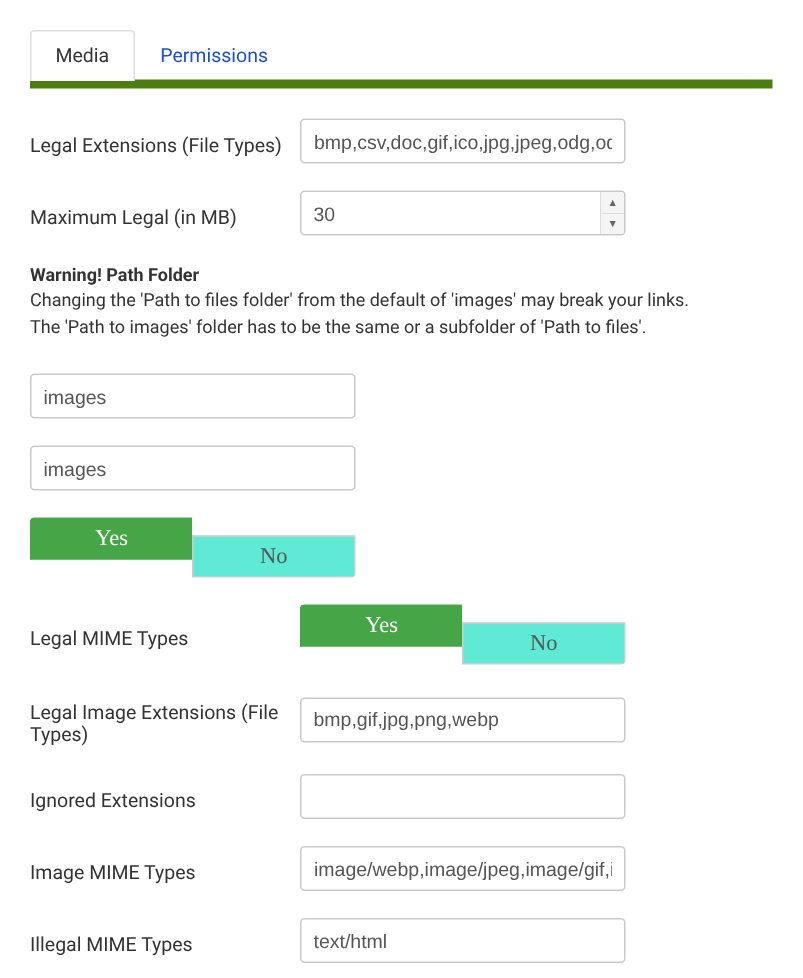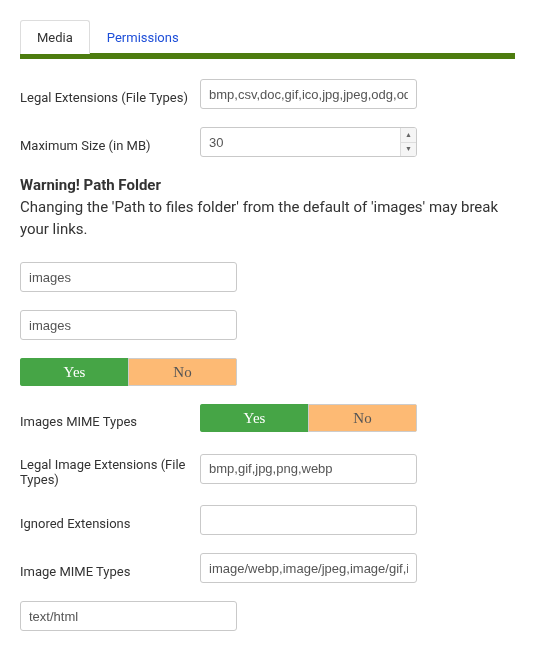"Maximum Size (in MB)" div.form-label { text: Size -> Legal }
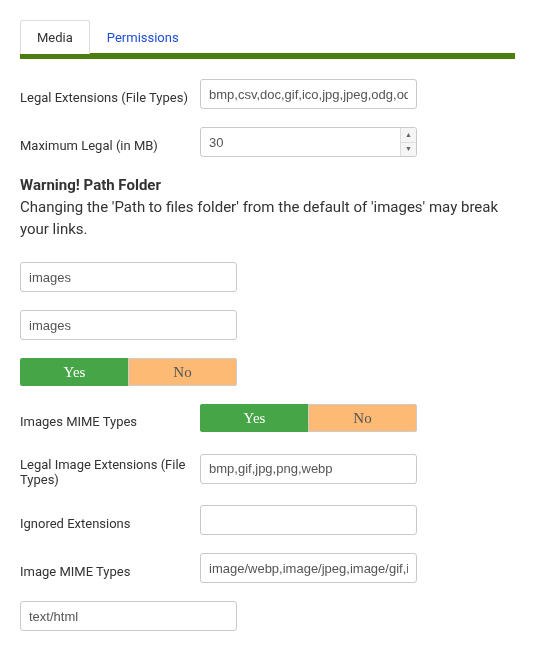"Warning! Path Folder" .warn-block { font-size: 15px -> 12px }
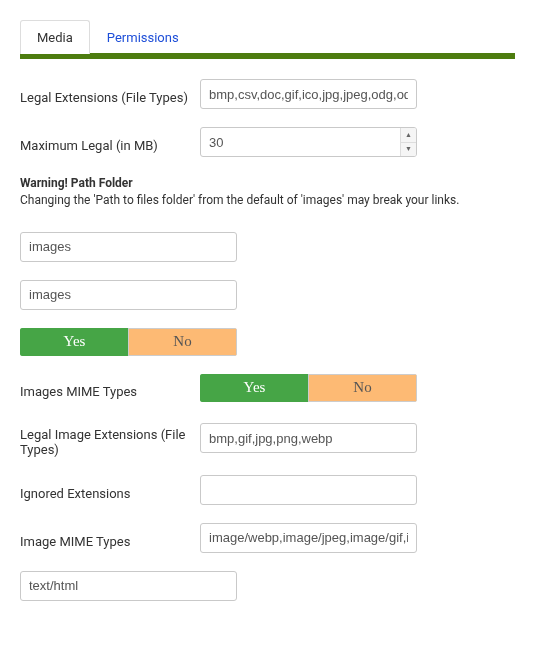"The 'Path to images' folder" span { html: none -> <span>The 'Path to images' folder has to be the same or a subfolder of 'Path to files'.</span> }
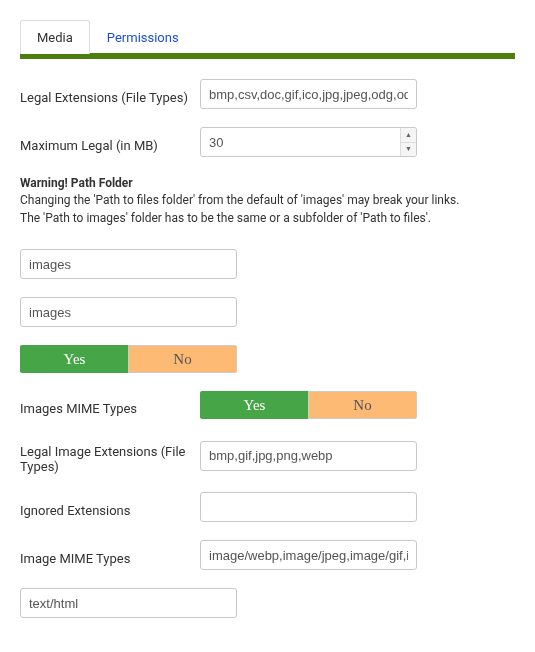"No" .btn-no { background: #fdba74 -> #5eead4; margin-top: none -> 12px }
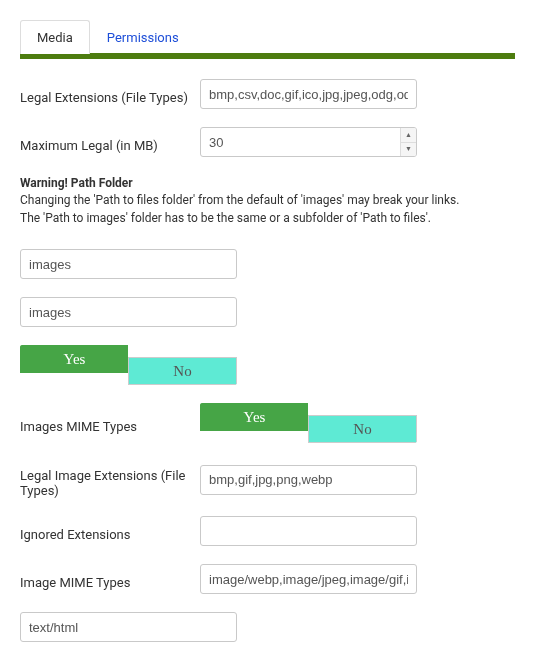"Images MIME Types" div.form-label { text: Images -> Legal }
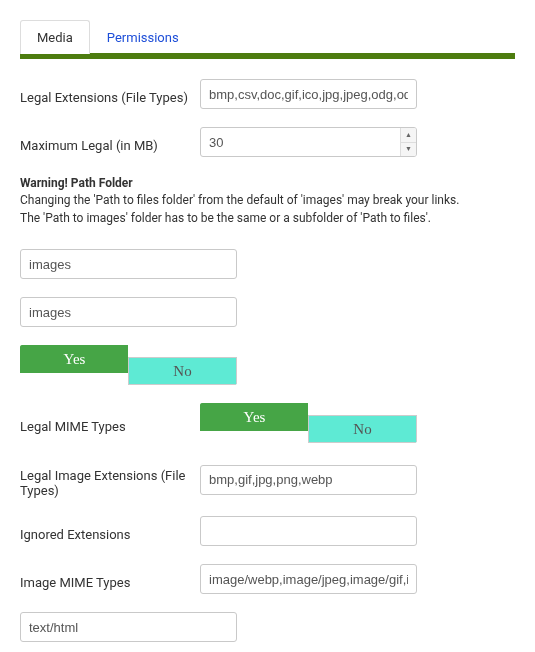"Illegal MIME Types" div.form-label { html: none -> <div>Illegal MIME Types</div> }
